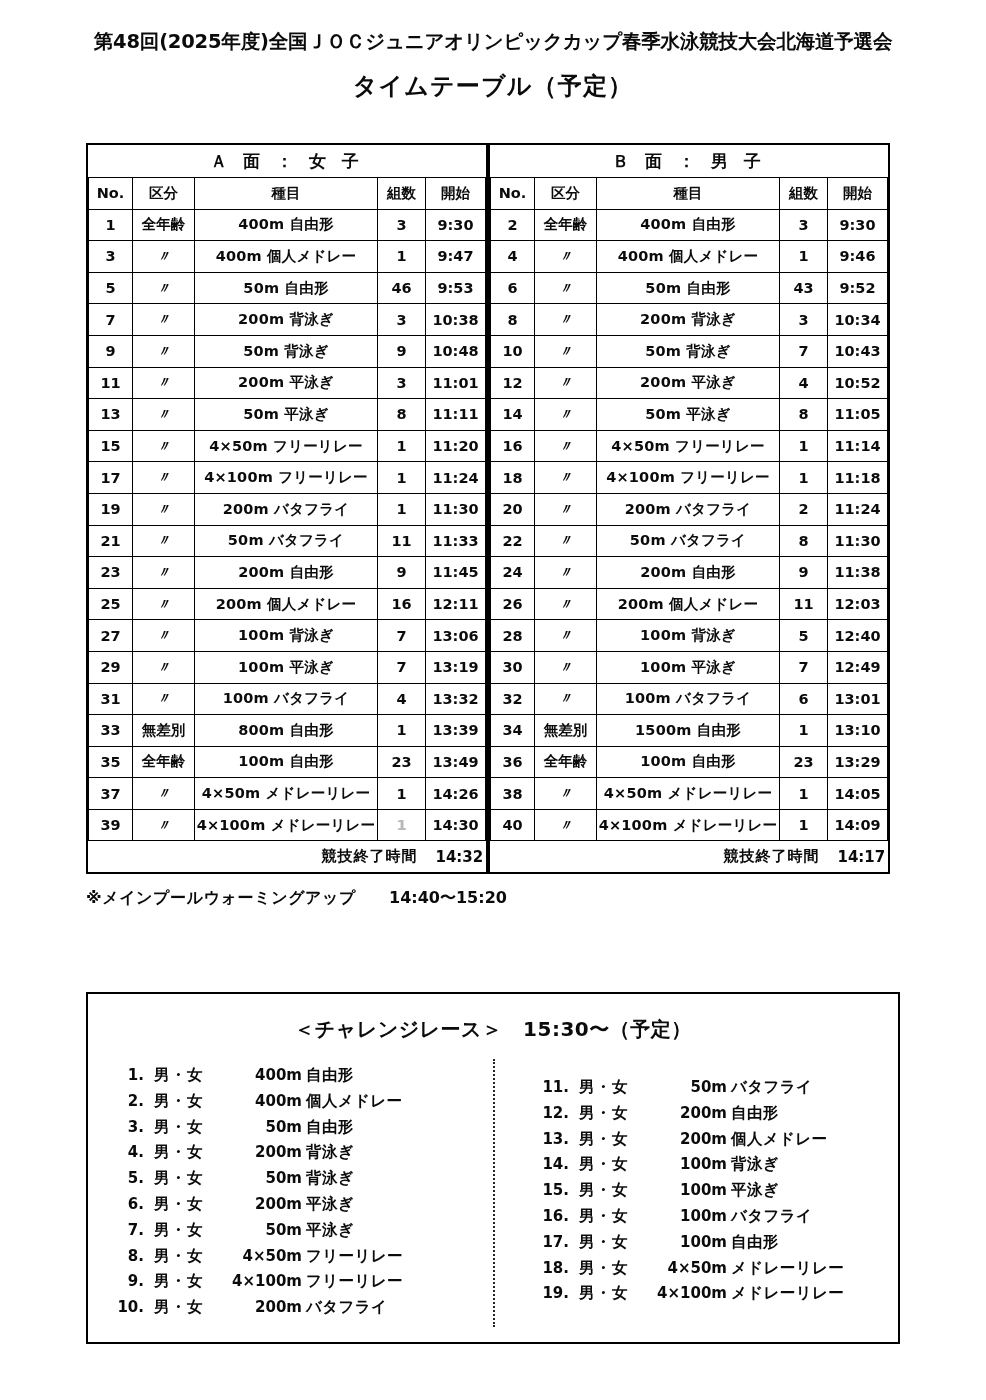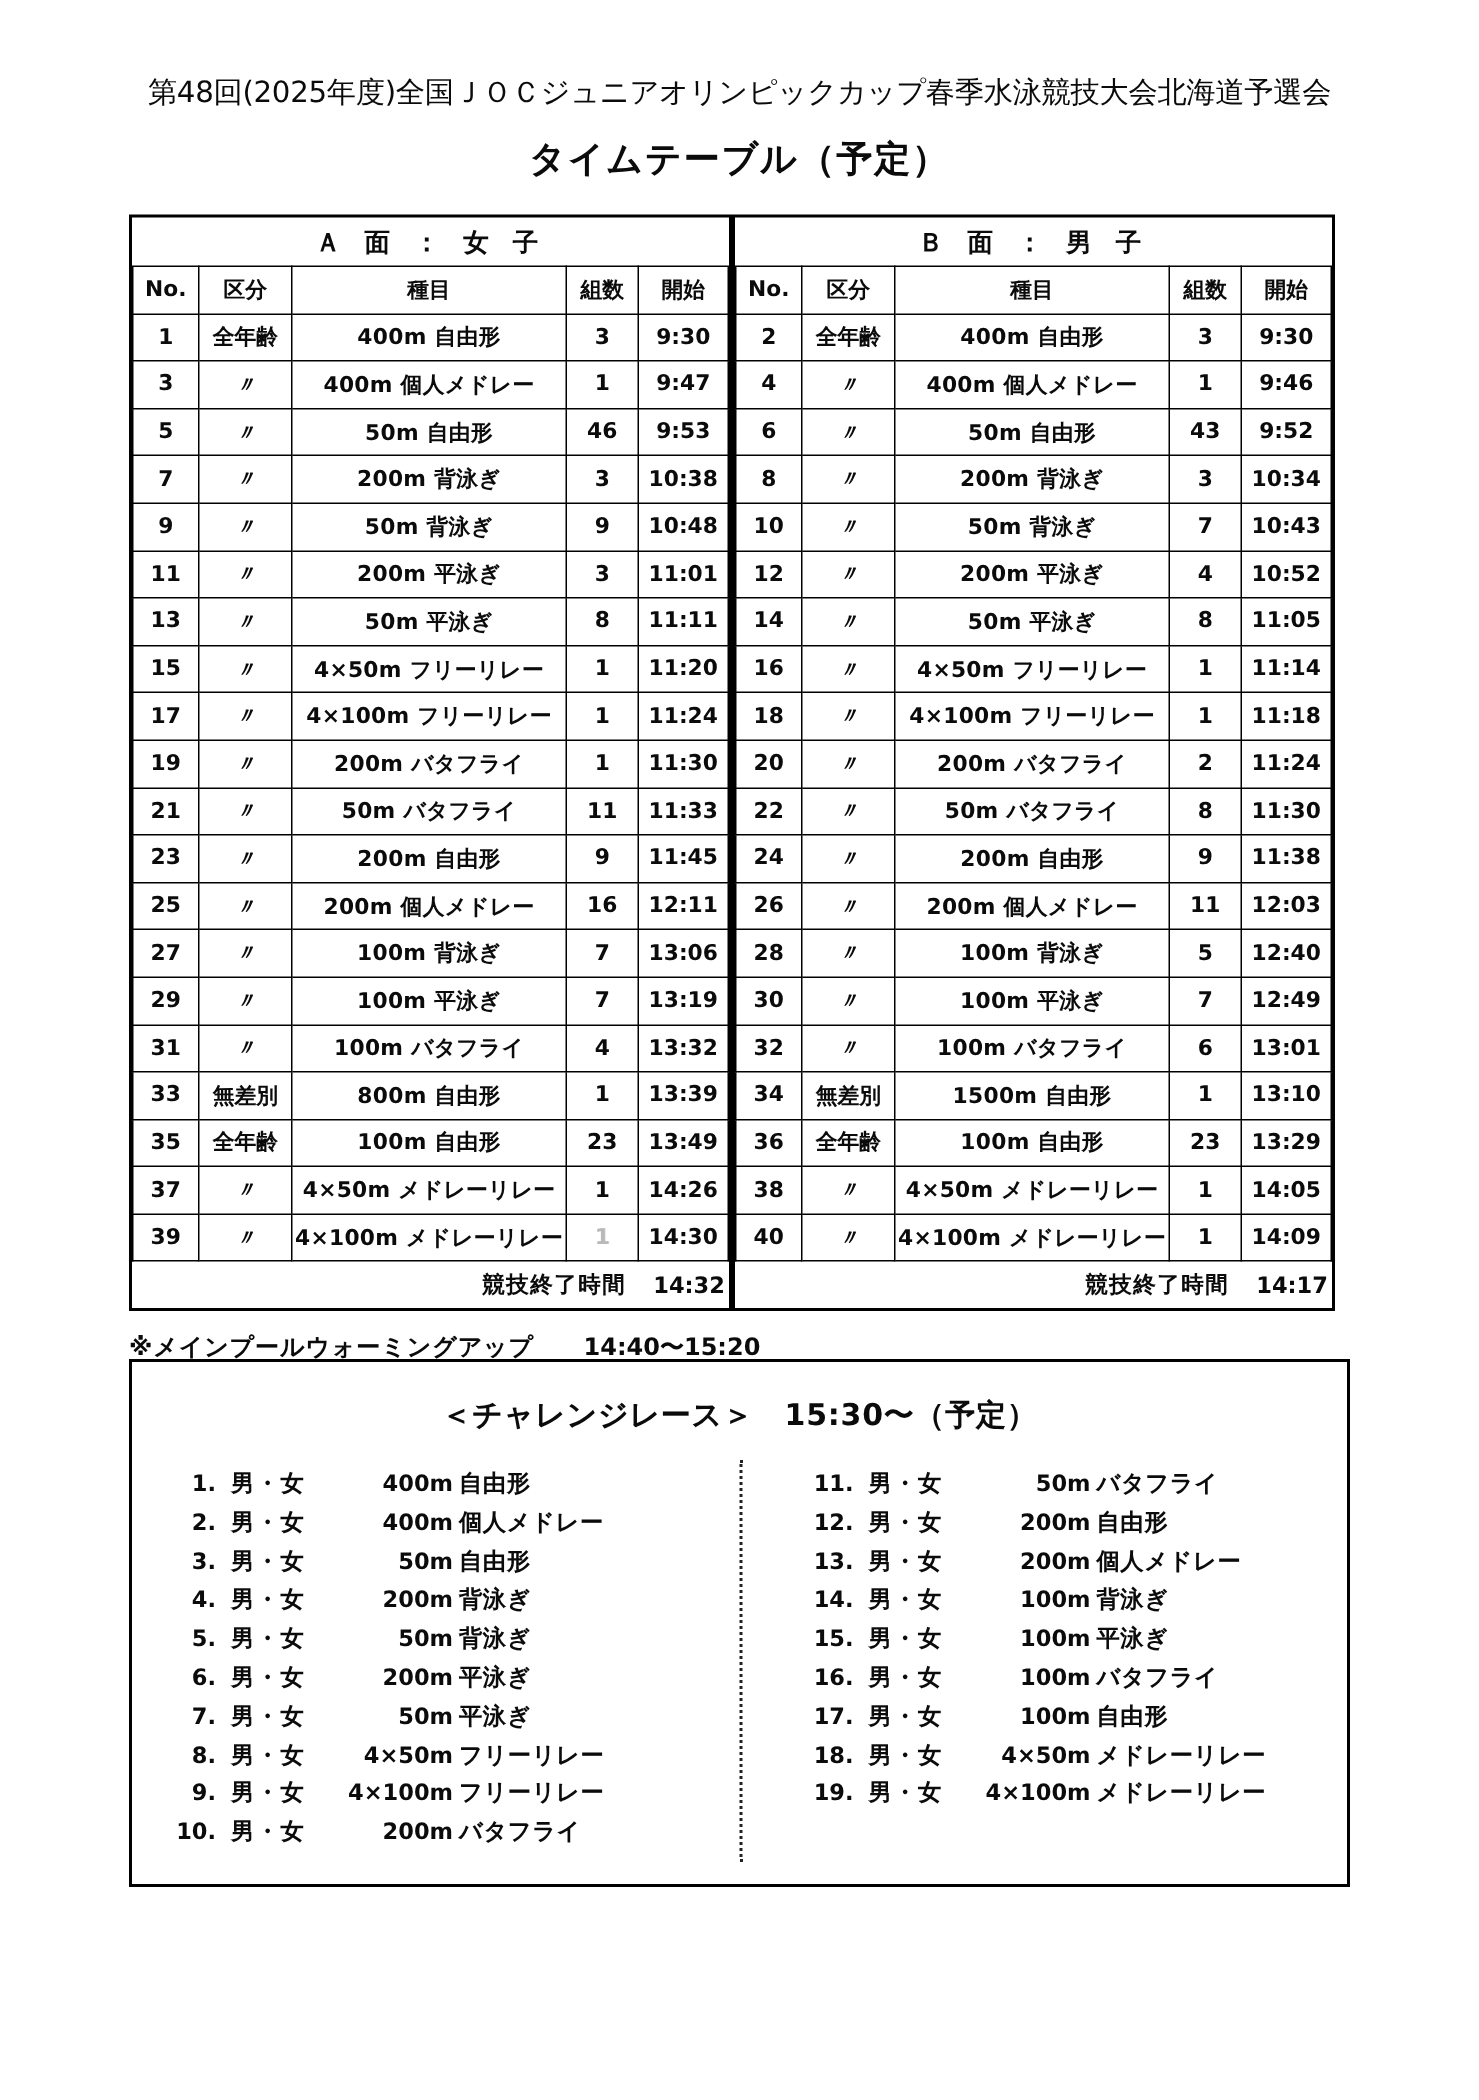"第48回(2025年度)全国ＪＯＣジュニアオリンピックカップ春季水泳競技大会北海" .doc-title { font-weight: 400 -> 700; padding-top: 52px -> 32px }
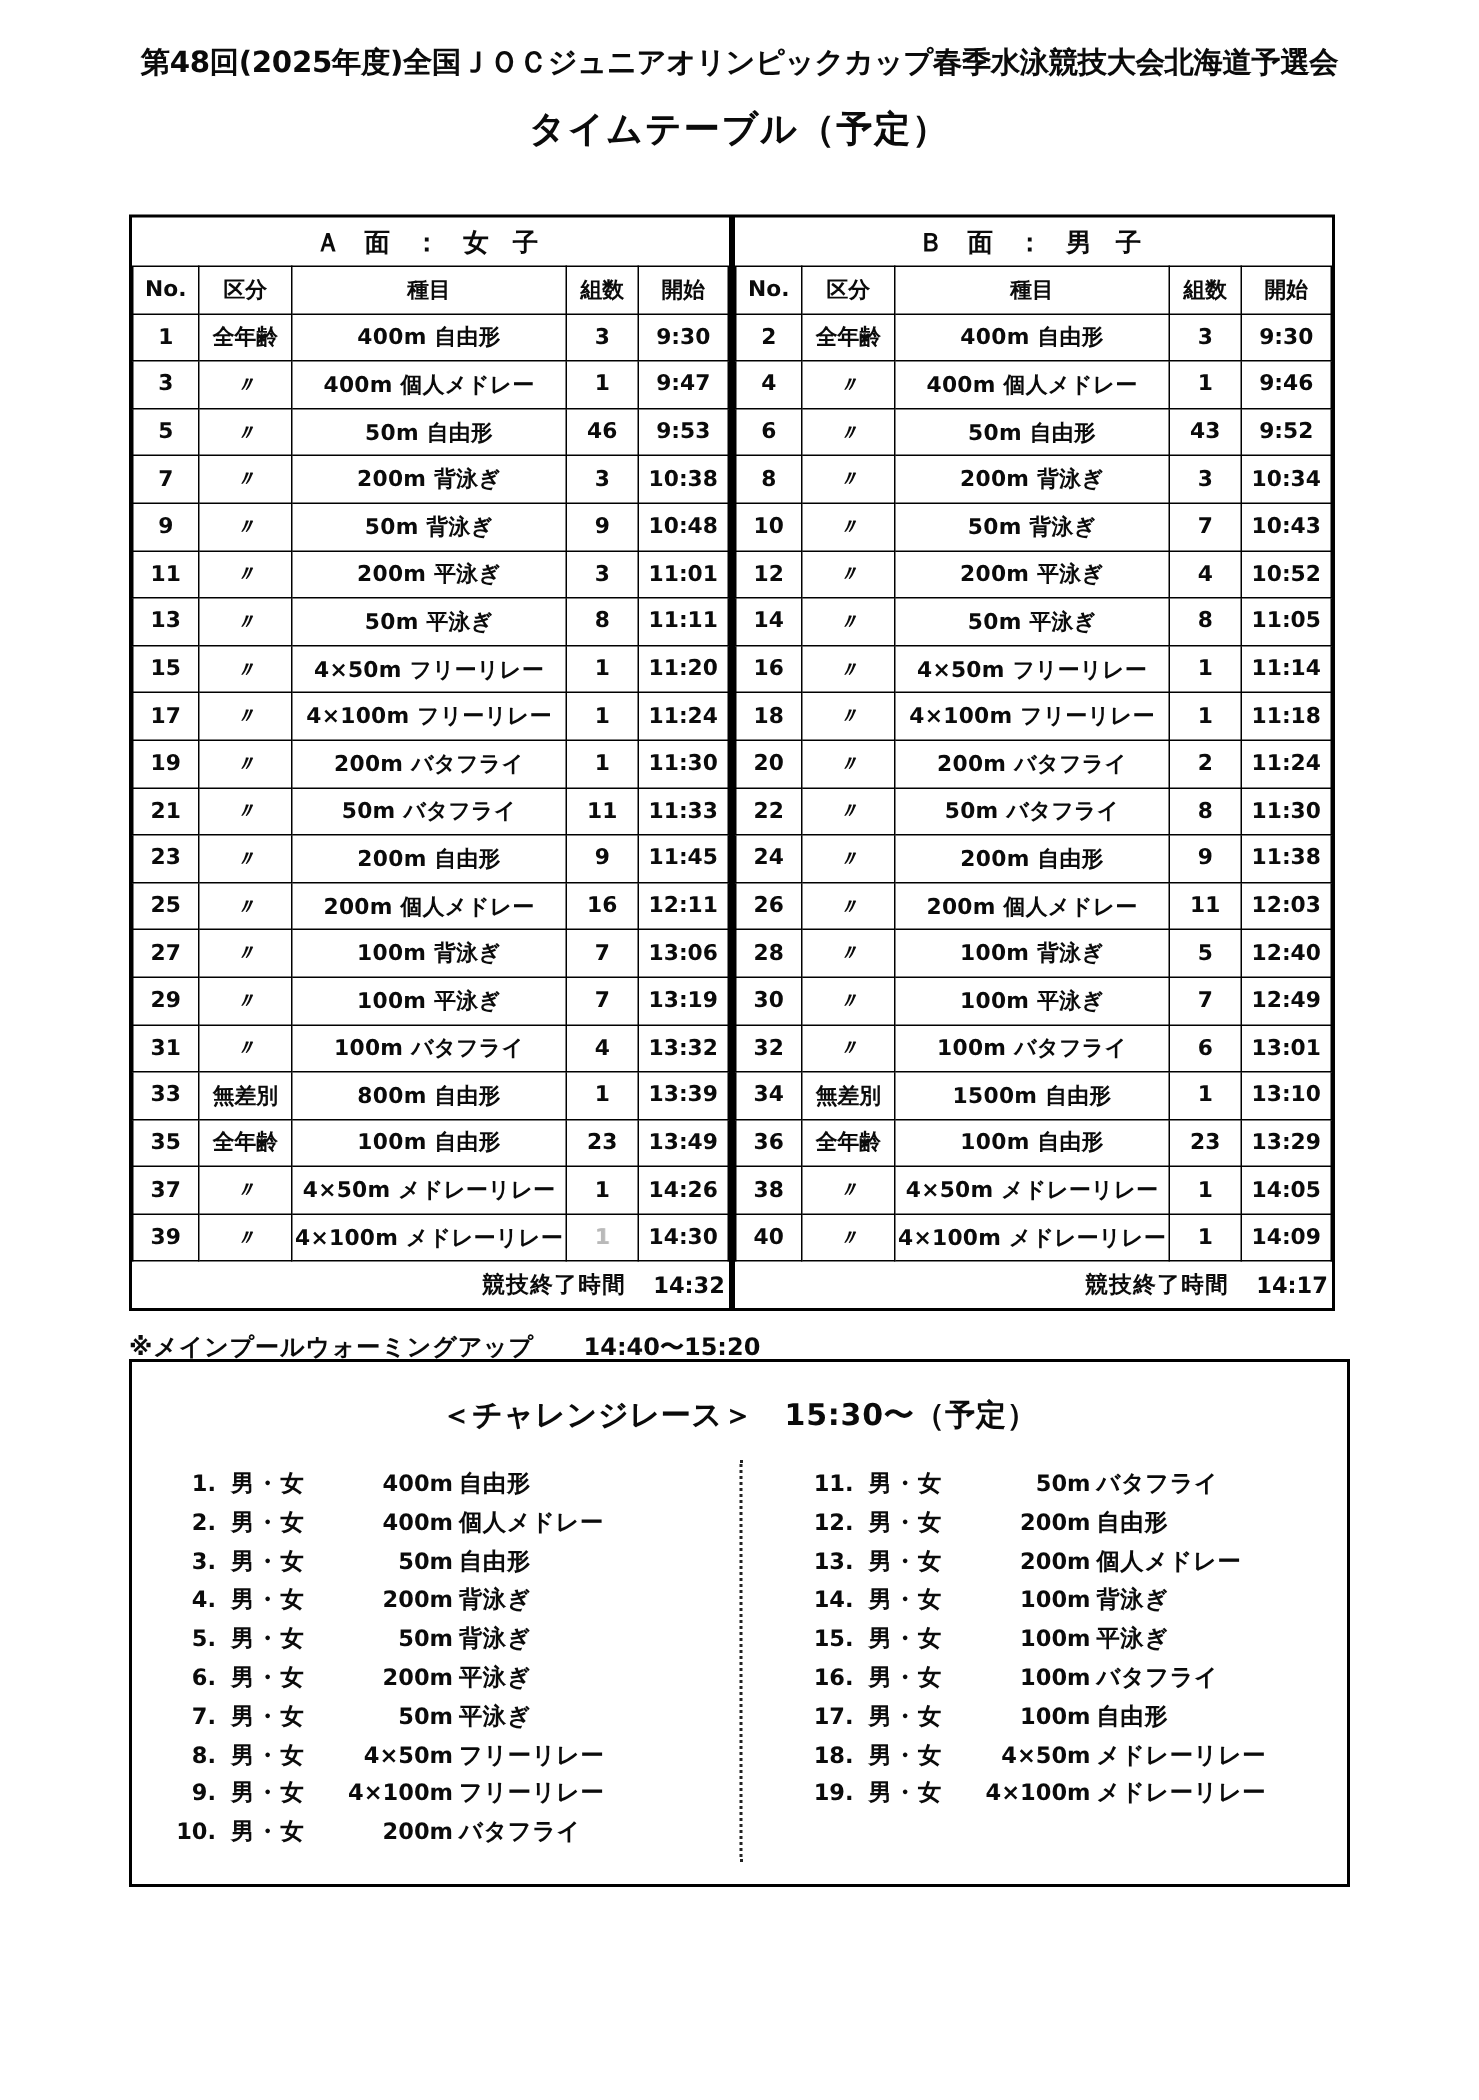"＜チャレンジレース＞ 15:30〜（予定）" .challenge-box { top: 906px -> 992px }
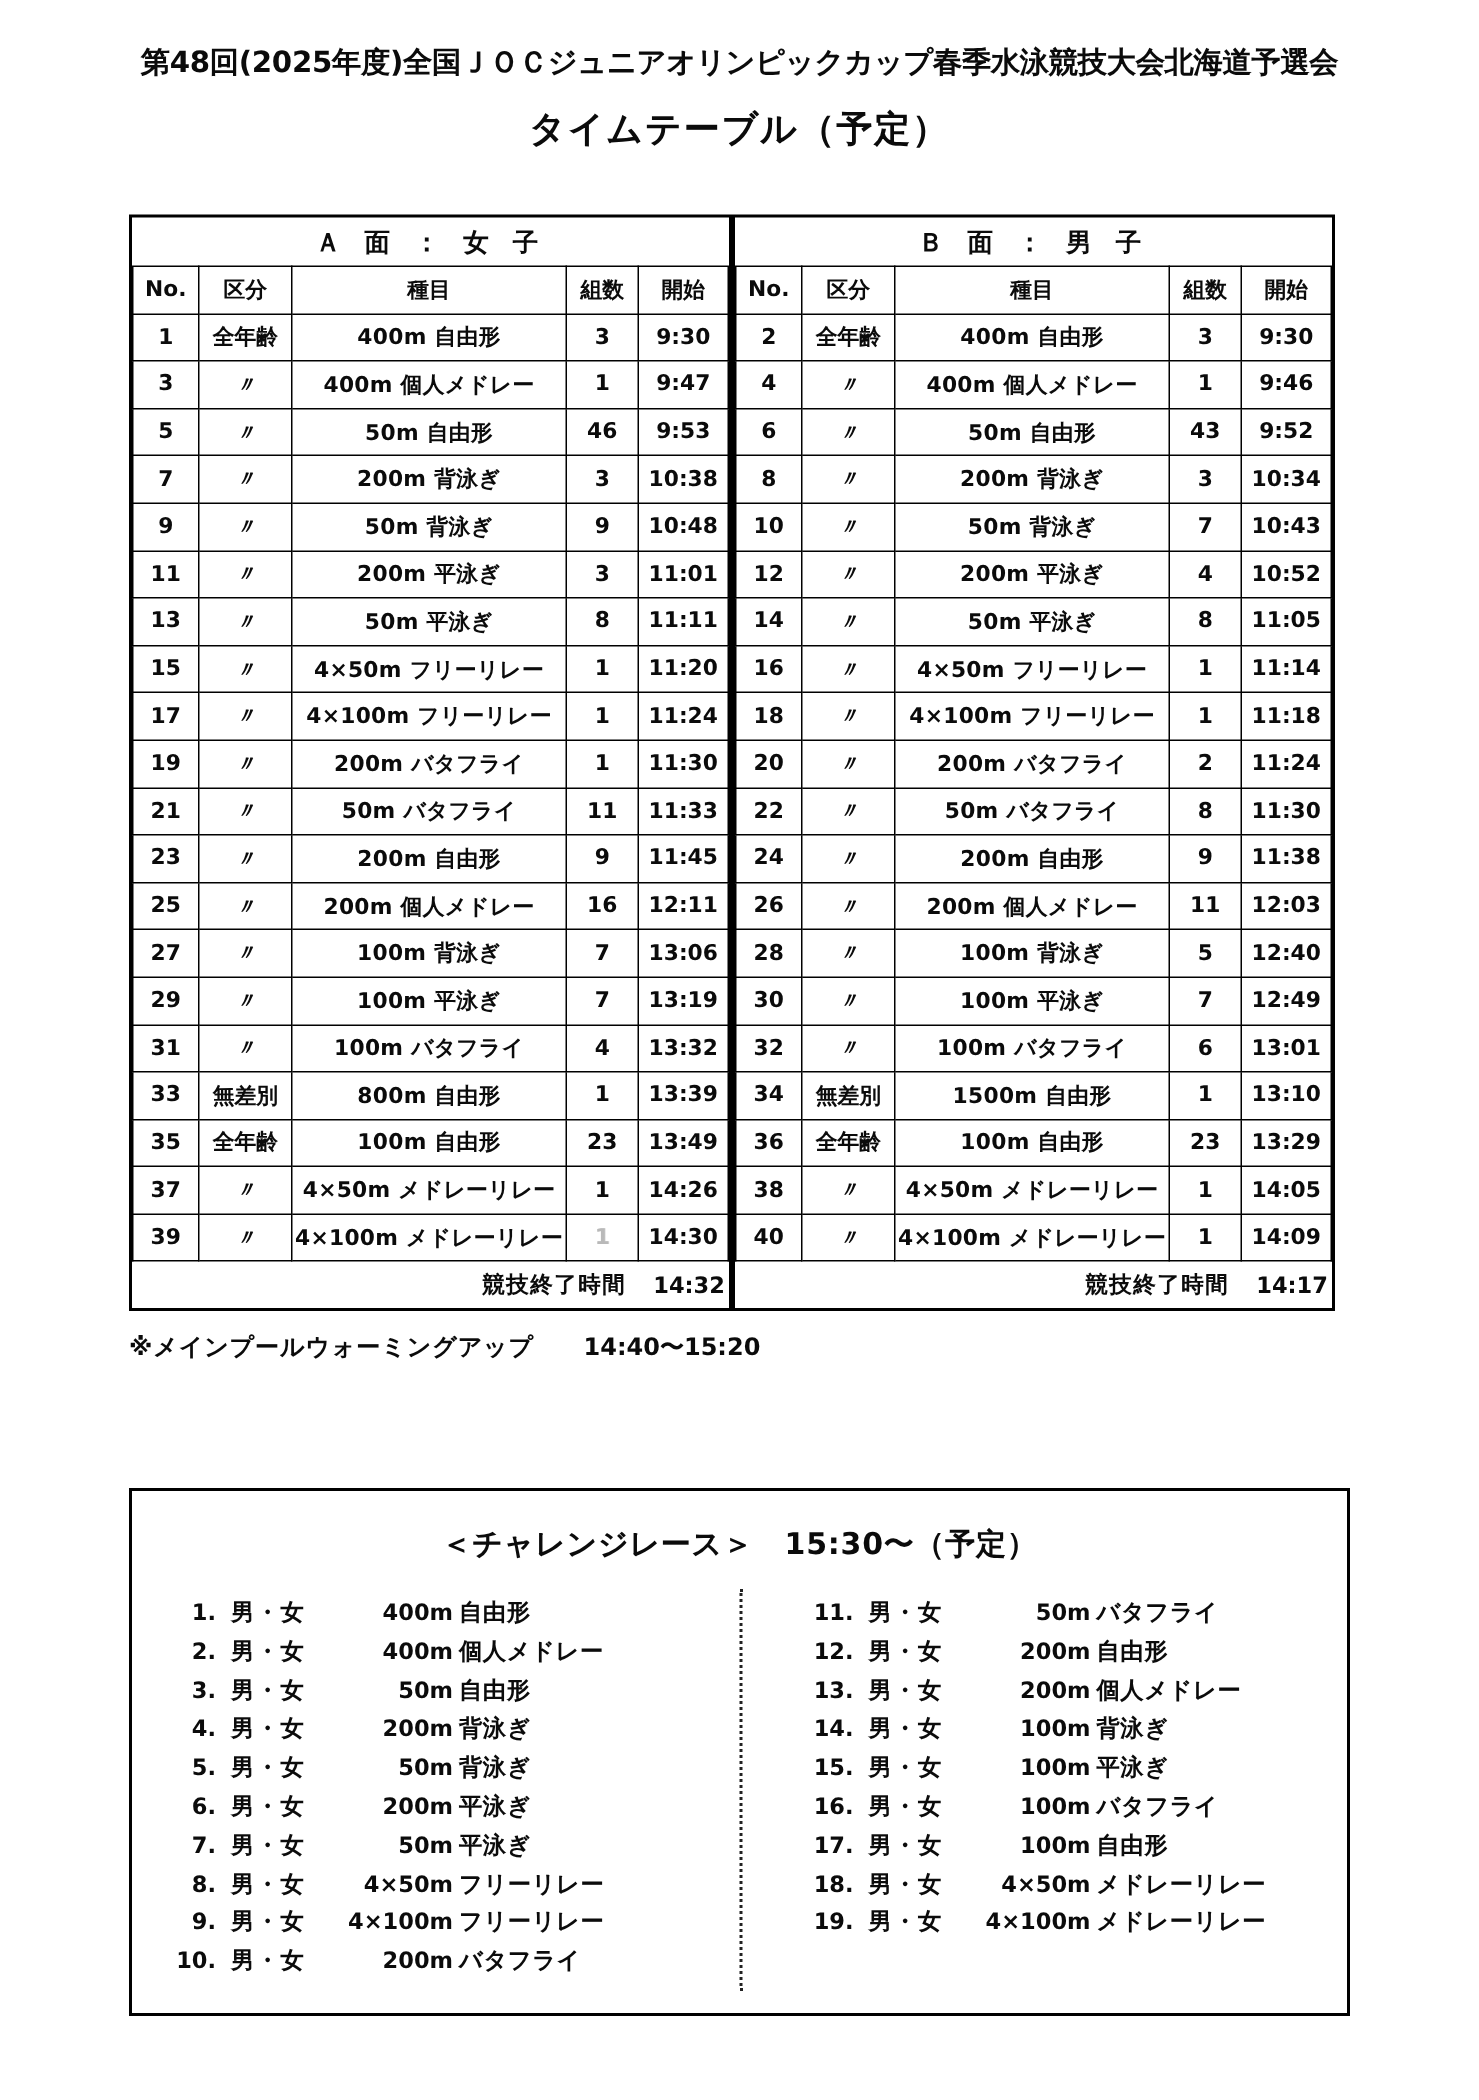"11." .challenge-col.right { margin-top: none -> 12px }
